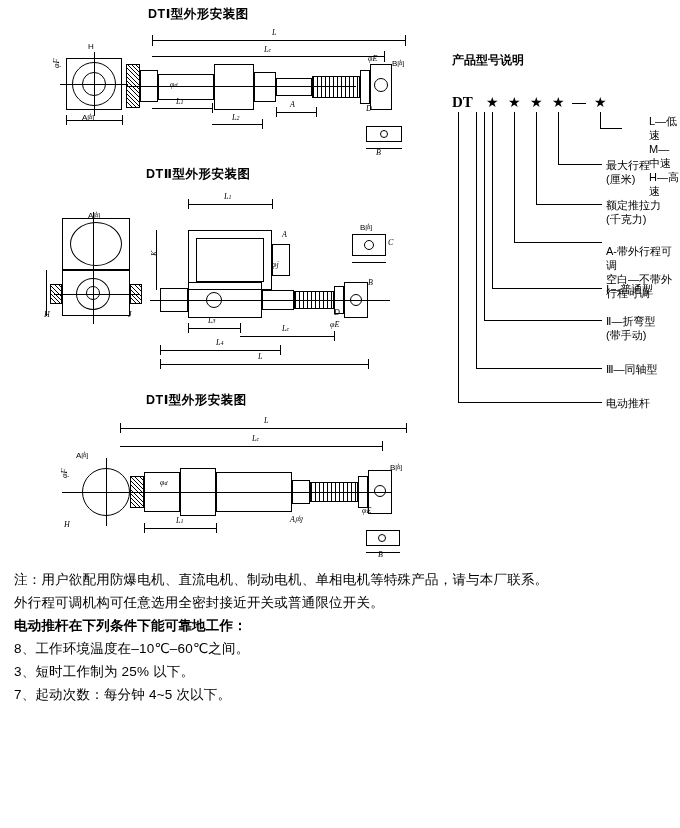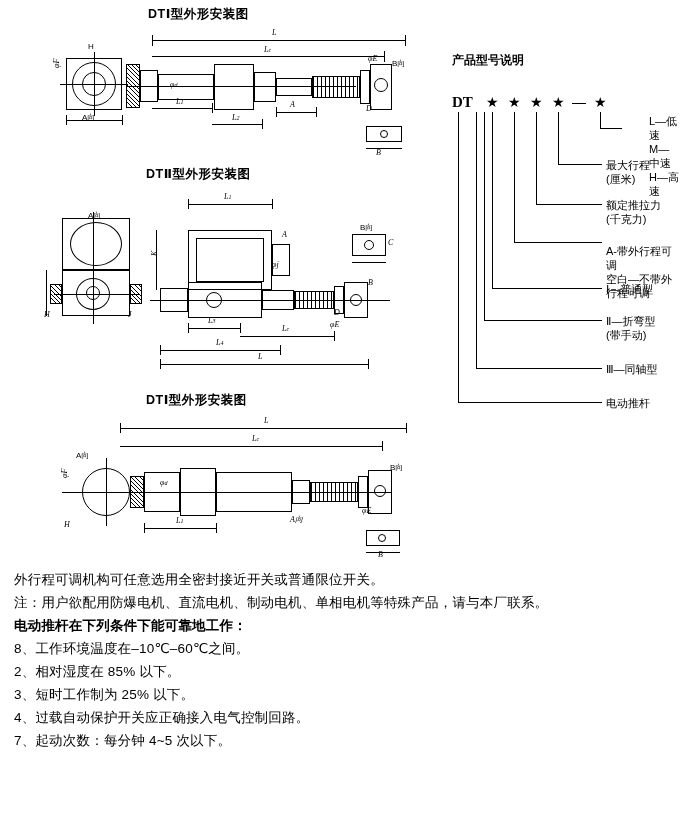"外行程可调机构可任意选用全密封接近开关或普通限位开关。" div.note-line { order: before "注：用户欲配用防爆电机、直流电机、制动电机、单相电机等特殊产品，请与本厂联系。" -> after "注：用户欲配用防爆电机、直流电机、制动电机、单相电机等特殊产品，请与本厂联系。" }
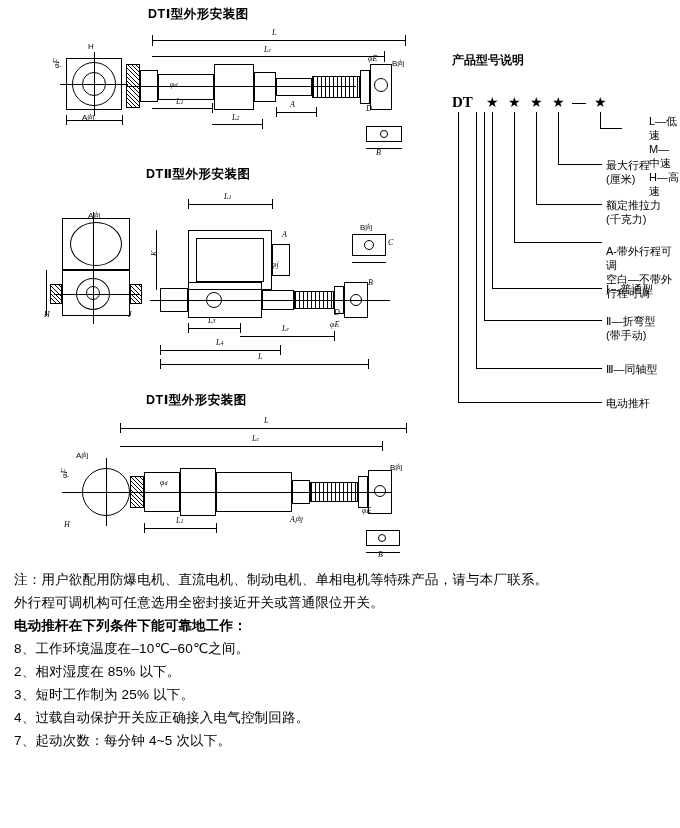"2、相对湿度在 85% 以下。" div.note-line { html: <div>2、相对湿度在 85% 以下。</div> -> none }
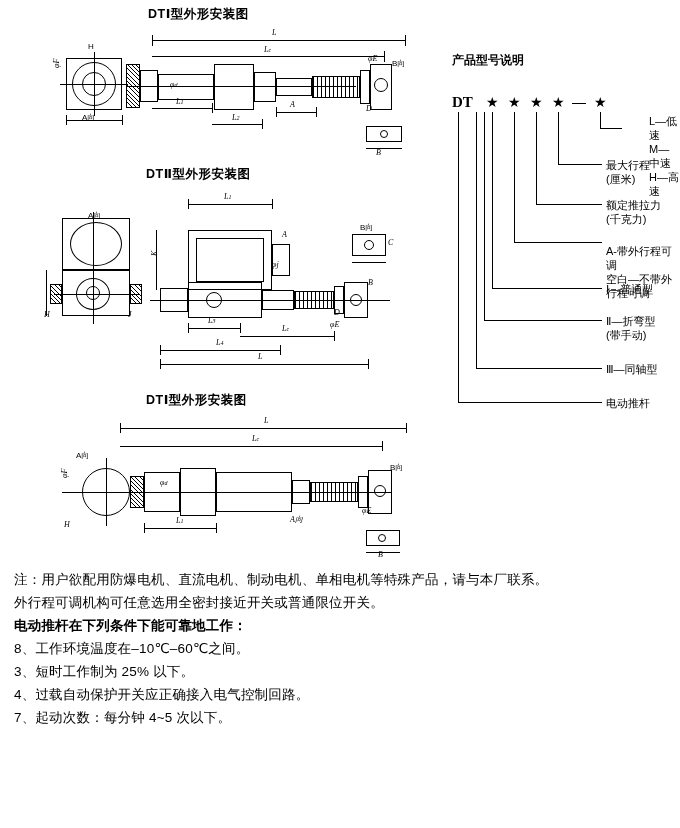"4、过载自动保护开关应正确接入电气控制回路。" div.note-line { html: <div>4、过载自动保护开关应正确接入电气控制回路。</div> -> none }
